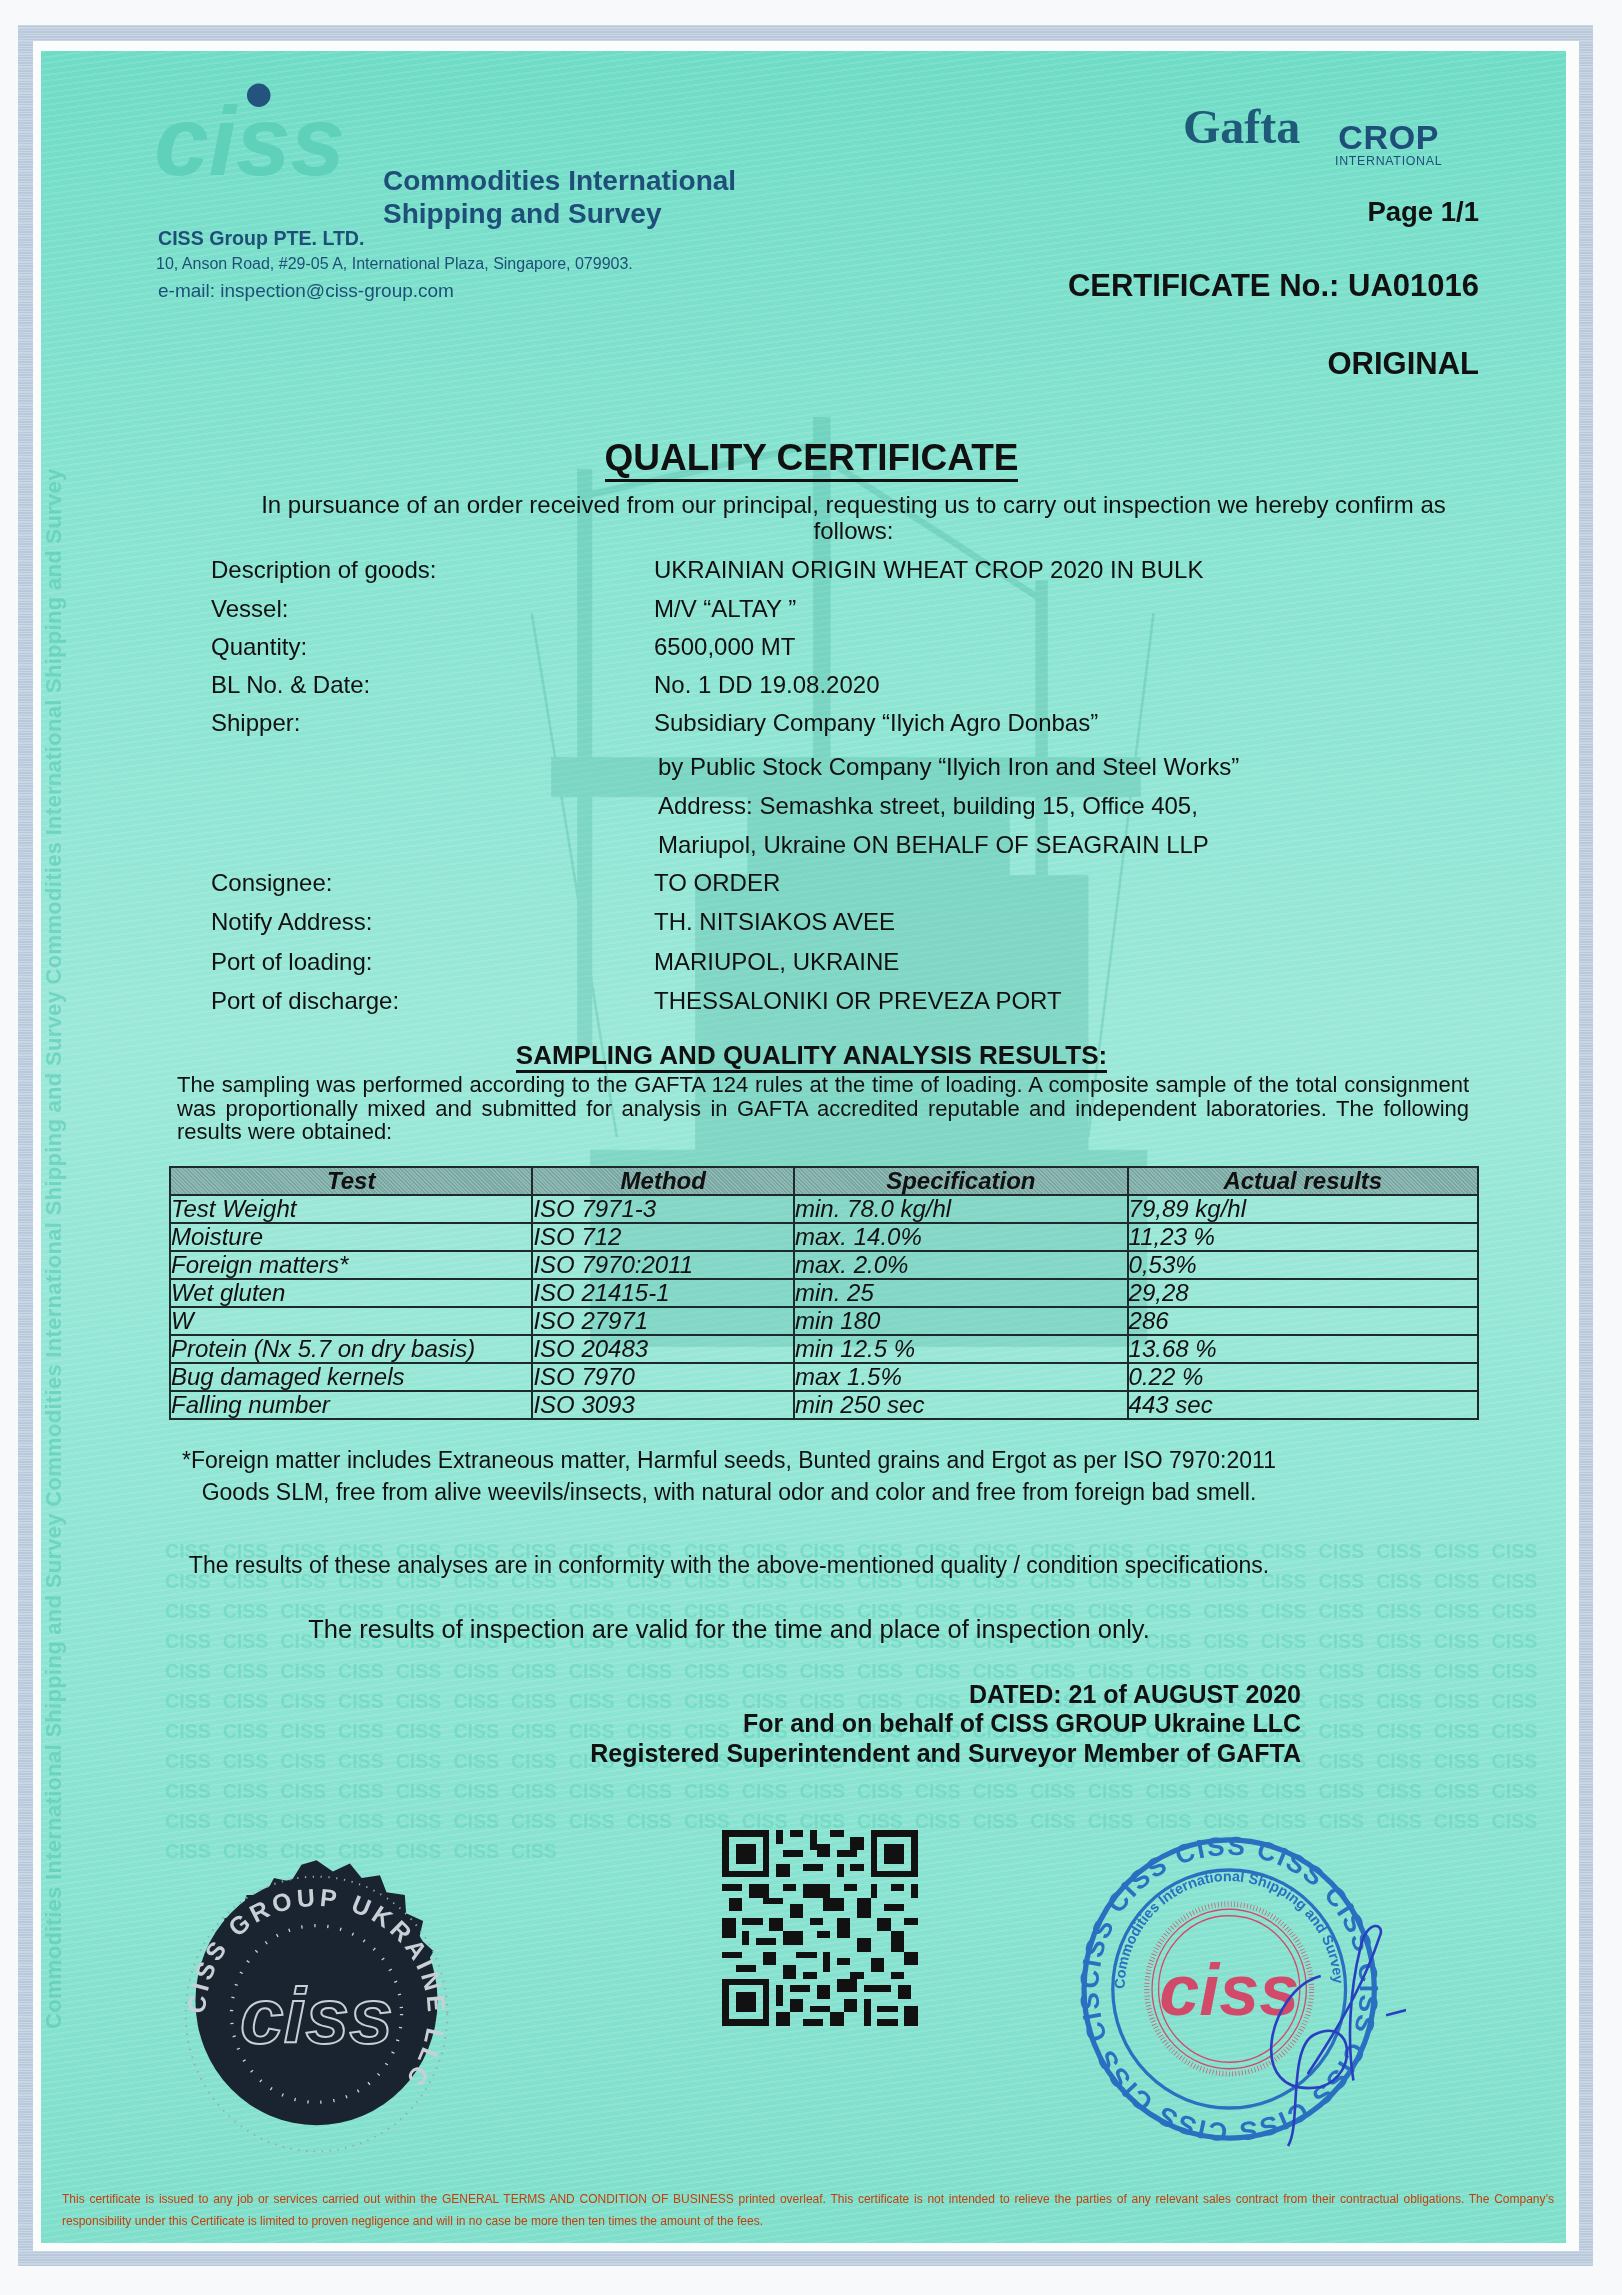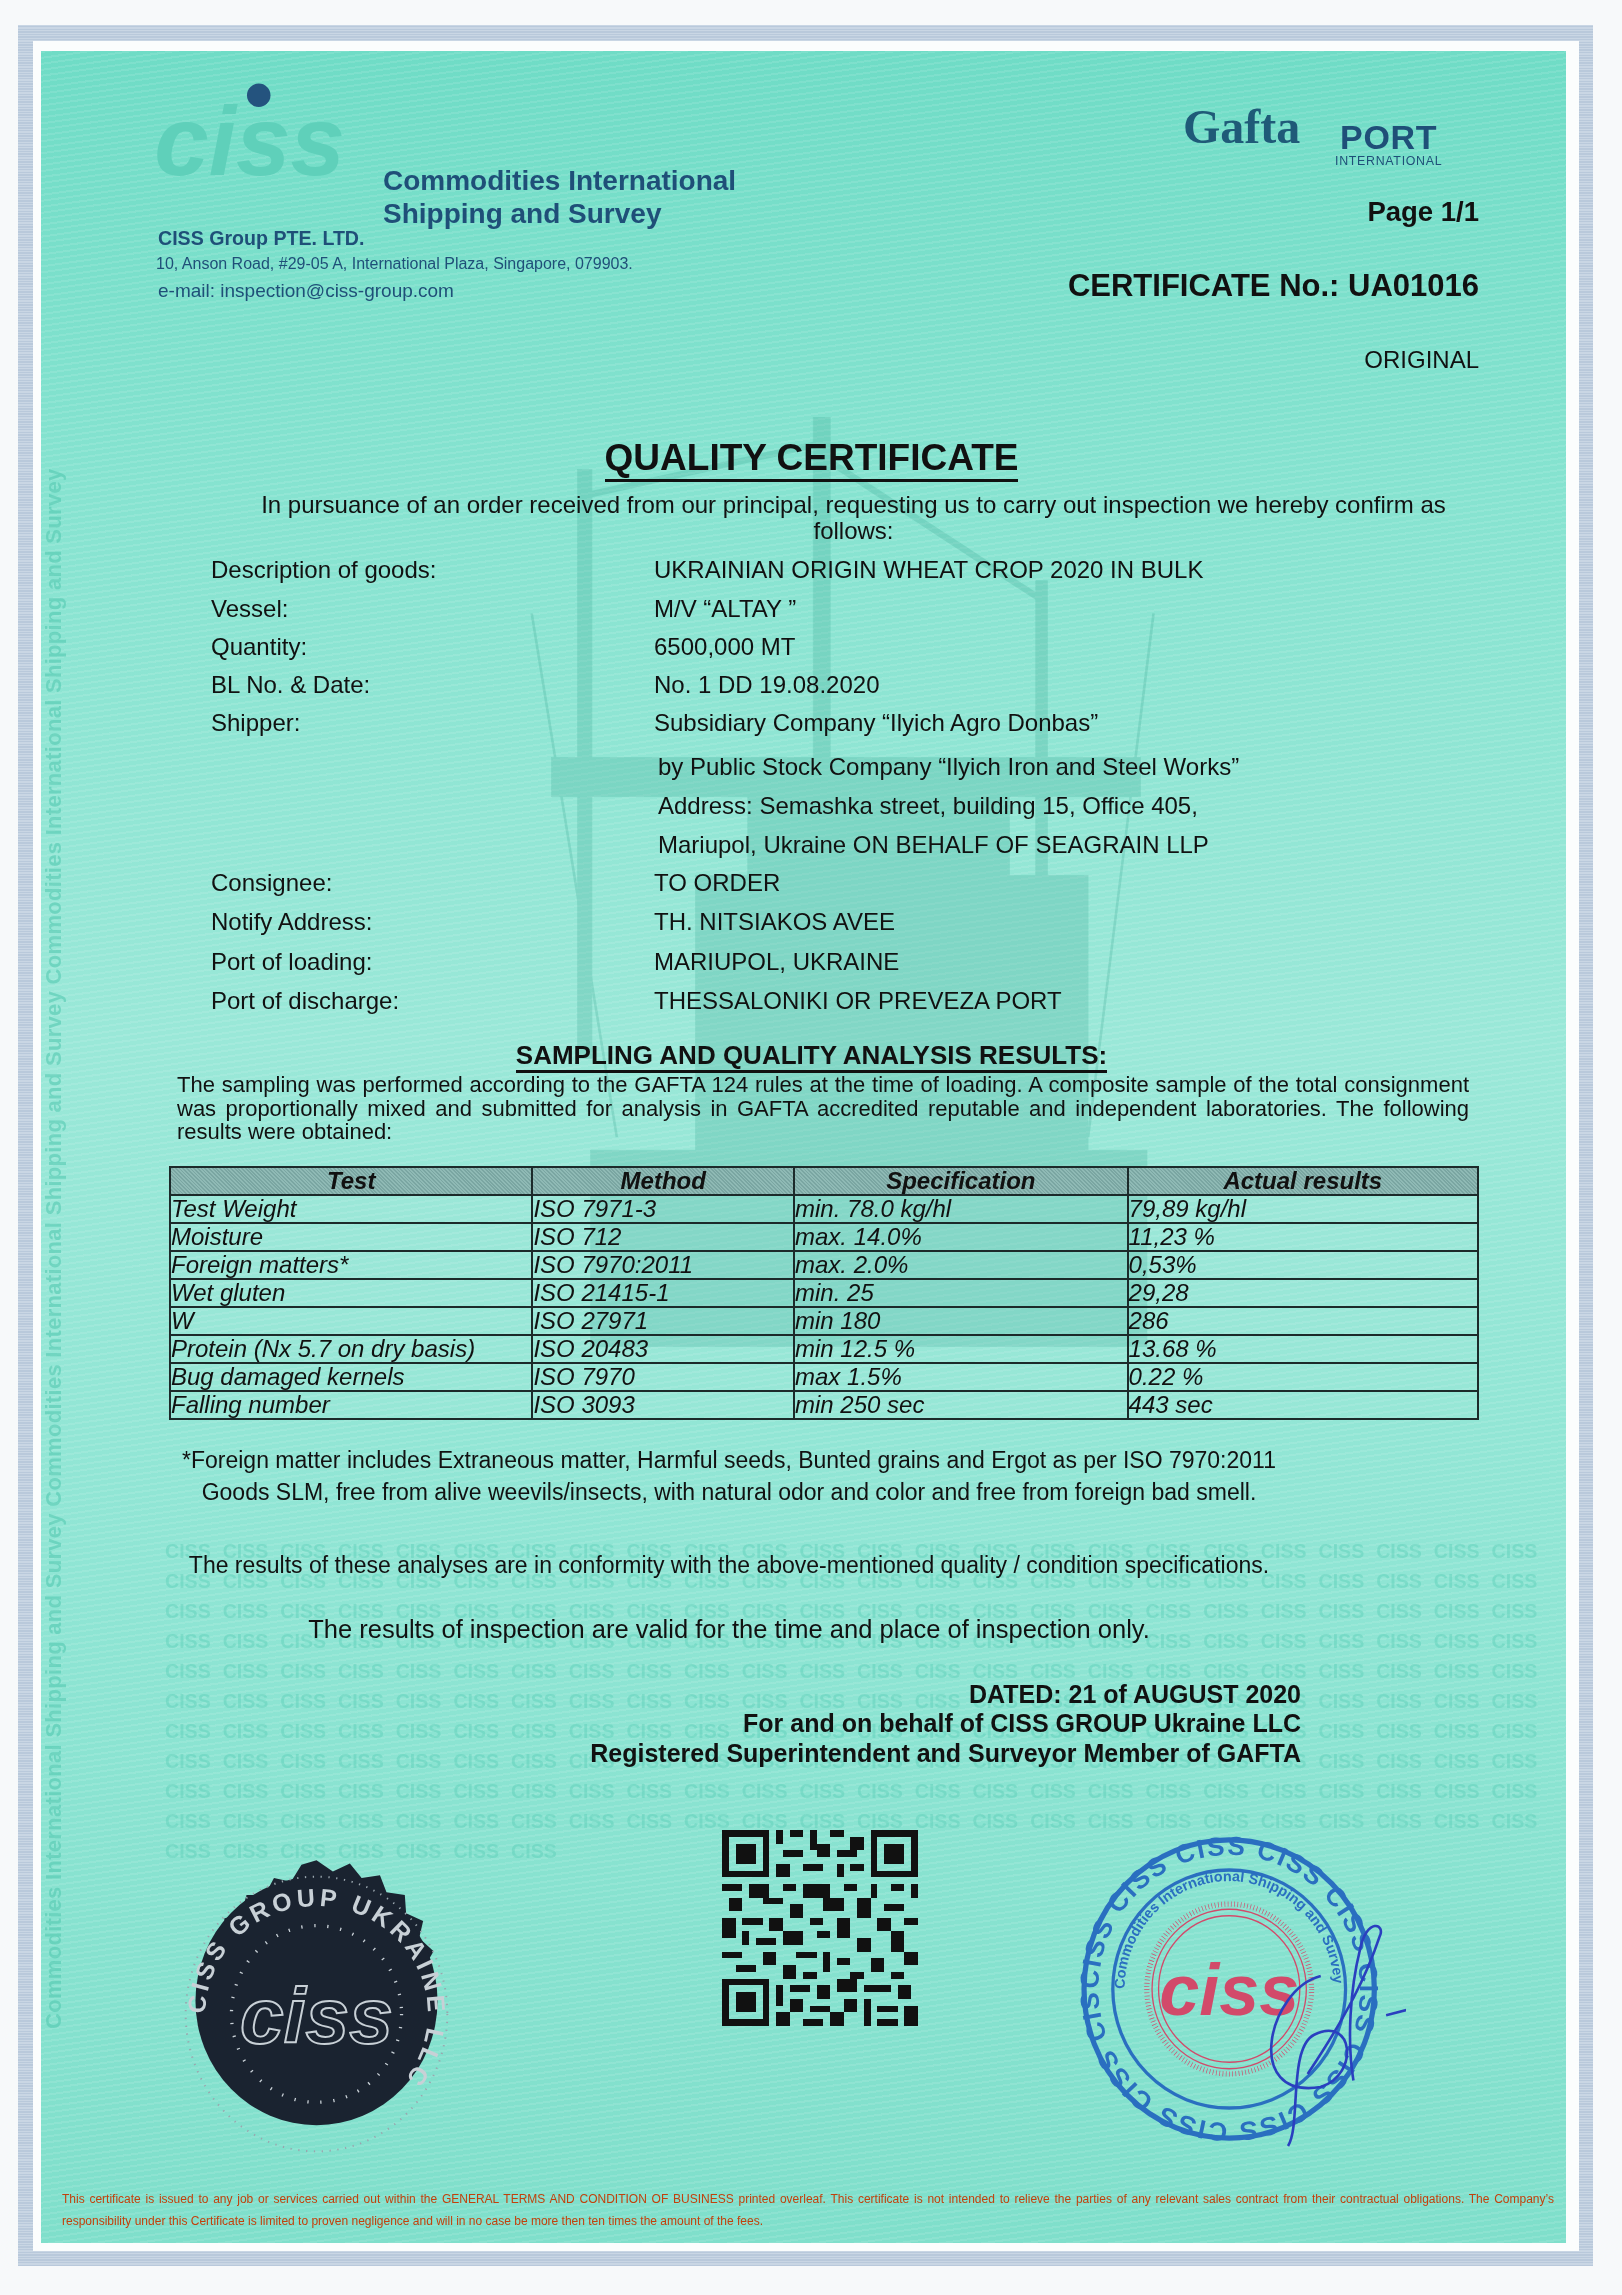"PORT" div.fosfa-word { text: PORT -> CROP }
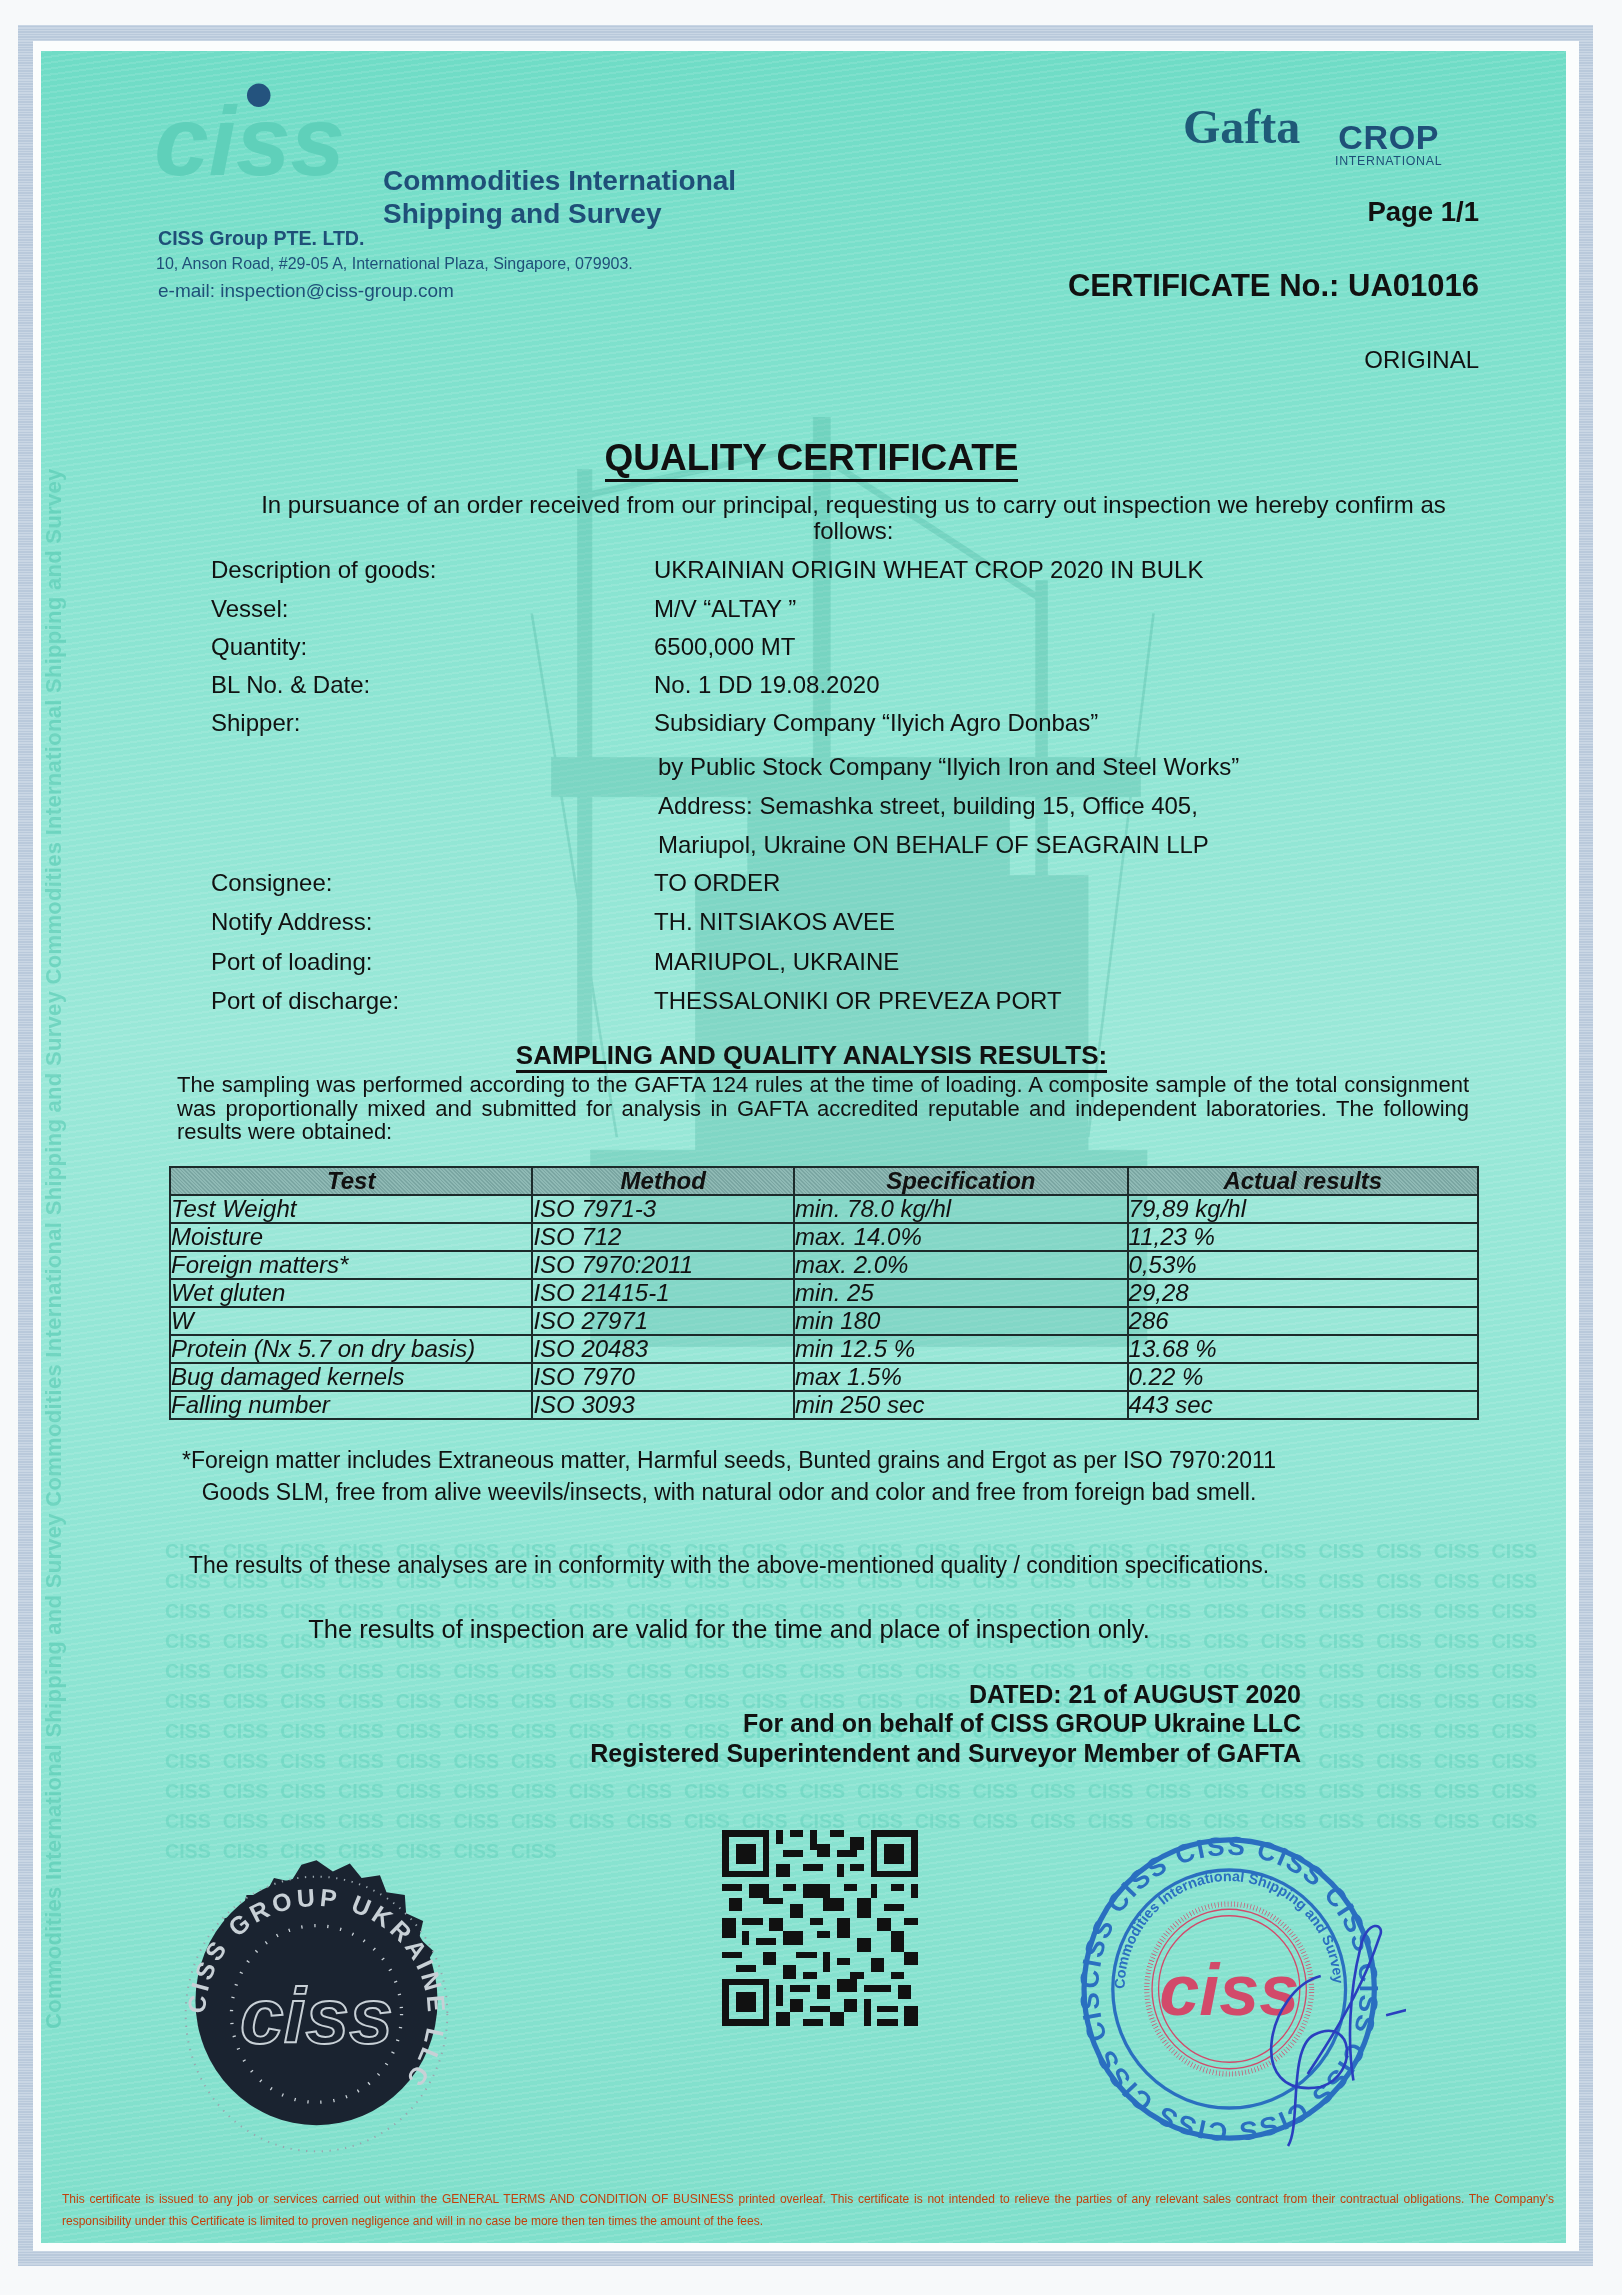"ORIGINAL" .original { font-size: 24px -> 31px; font-weight: normal -> bold }
